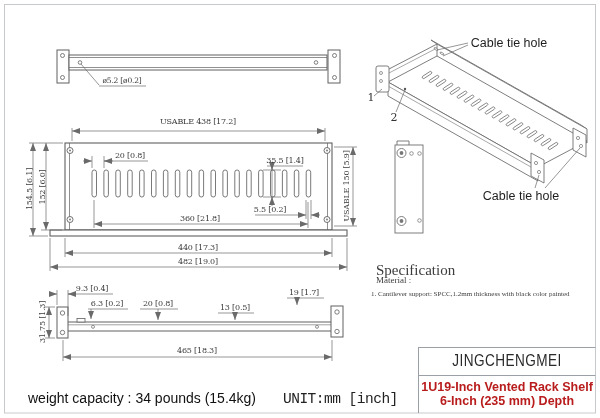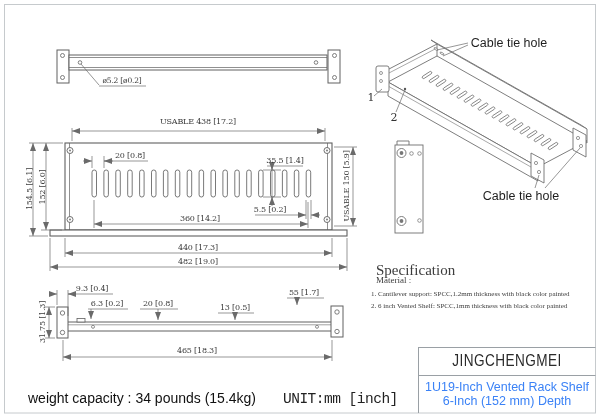"360 [14.2]" div.t { text: 14.2 -> 21.8 }
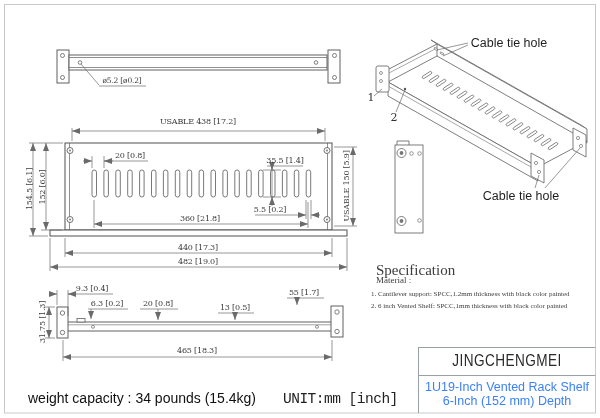"55 [1.7]" div.t { text: 55 -> 19 }
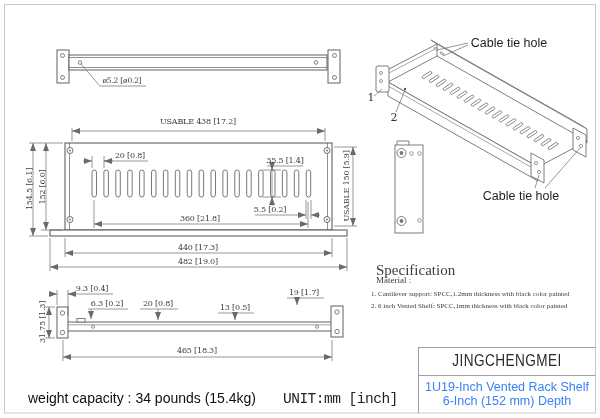"2. 6 inch Vented Shelf:" div.spec { html: <div>2. 6 inch Vented Shelf: SPCC,1mm thickness with black color painted</div> -> none }
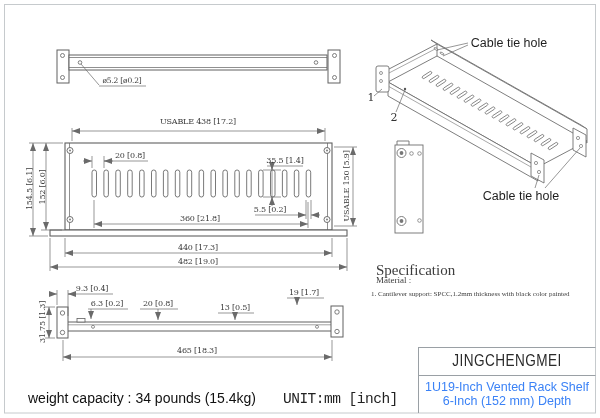"1U19-Inch Vented Rack Shelf" .tb-prod { color: #3b82f6 -> #b91c1c; font-weight: none -> bold }
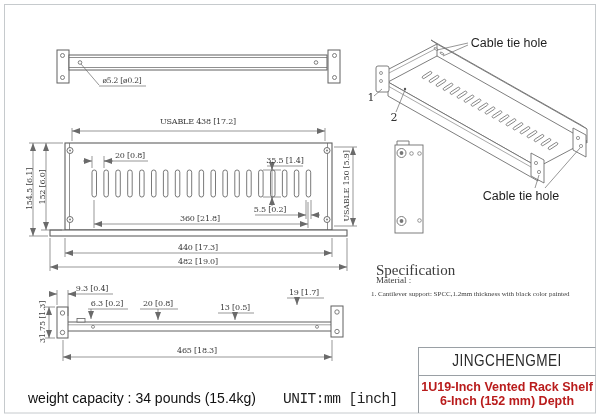"6-Inch (152 mm) Depth" div.t { text: 152 -> 235 }
